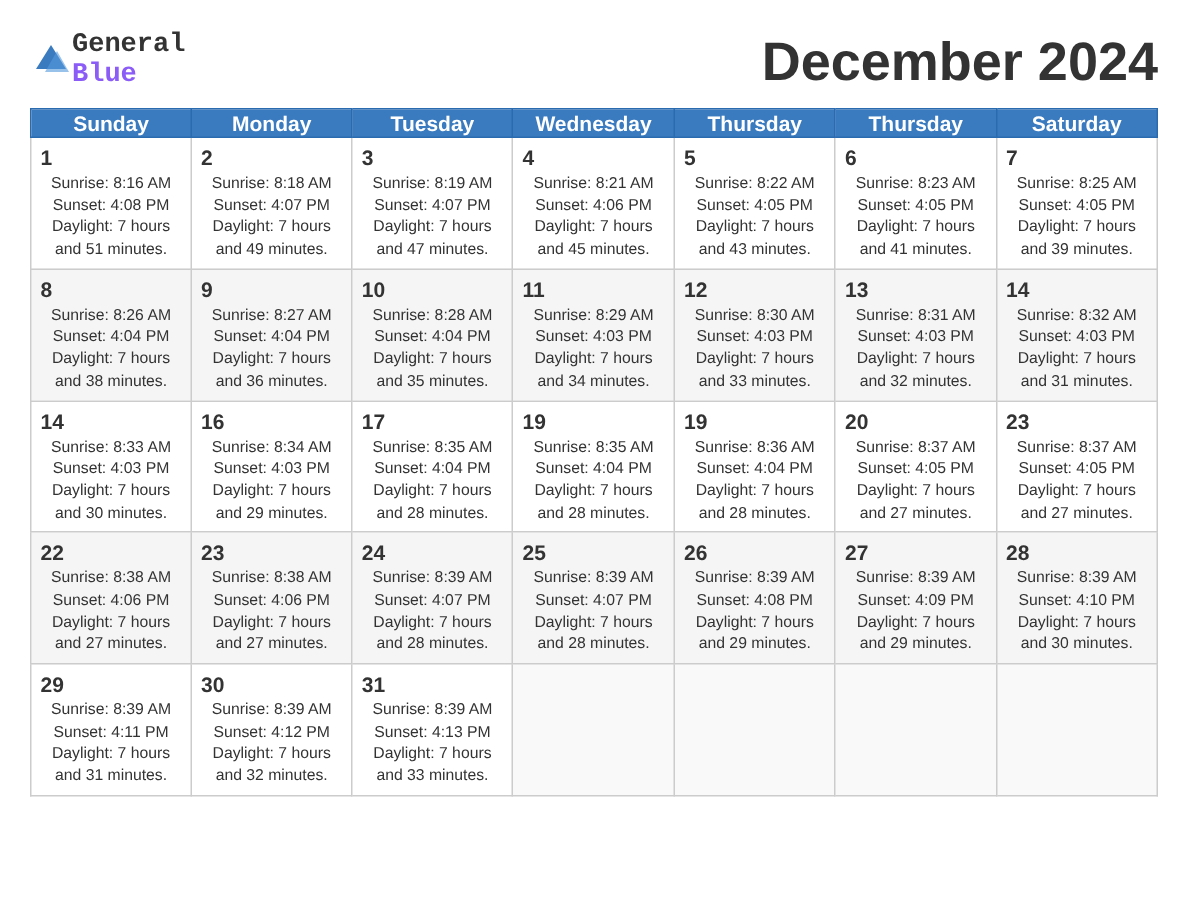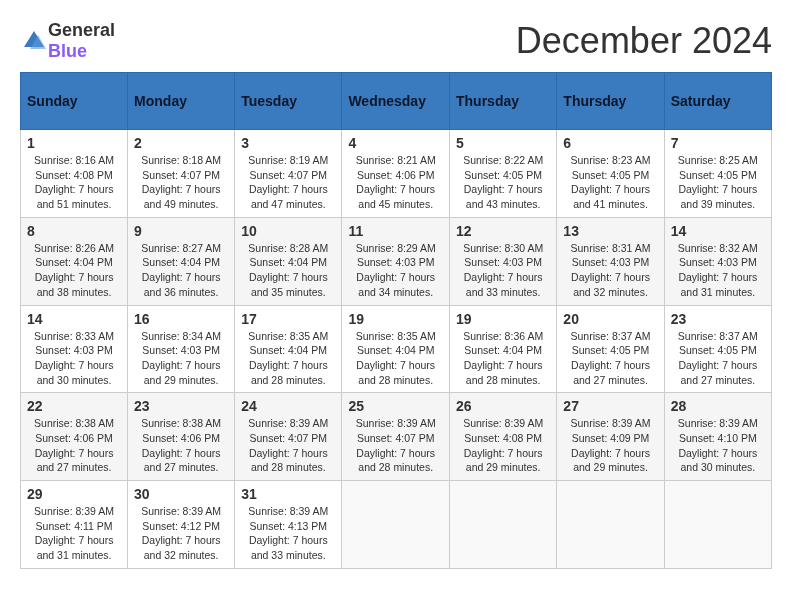"General" .logo-wrapper { font-family: none -> Liberation Mono, monospace }
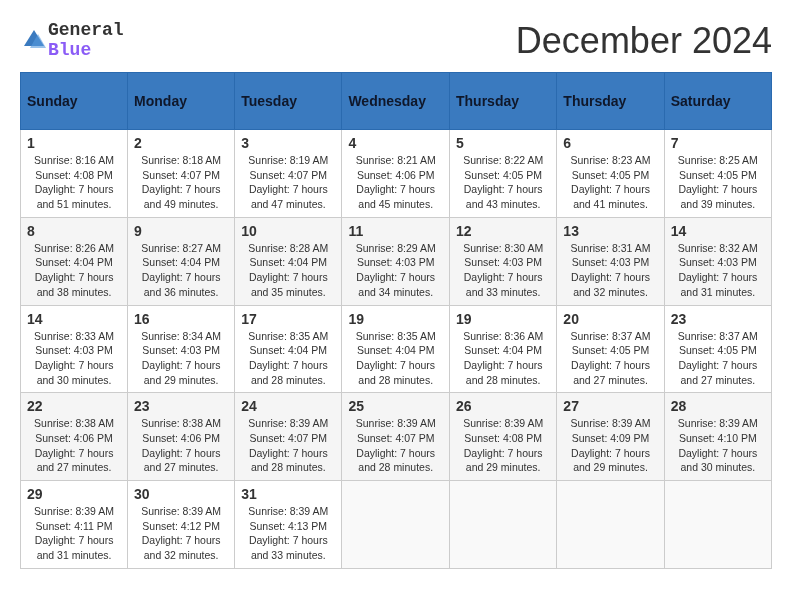"December 2024" .month-title { font-weight: normal -> bold }
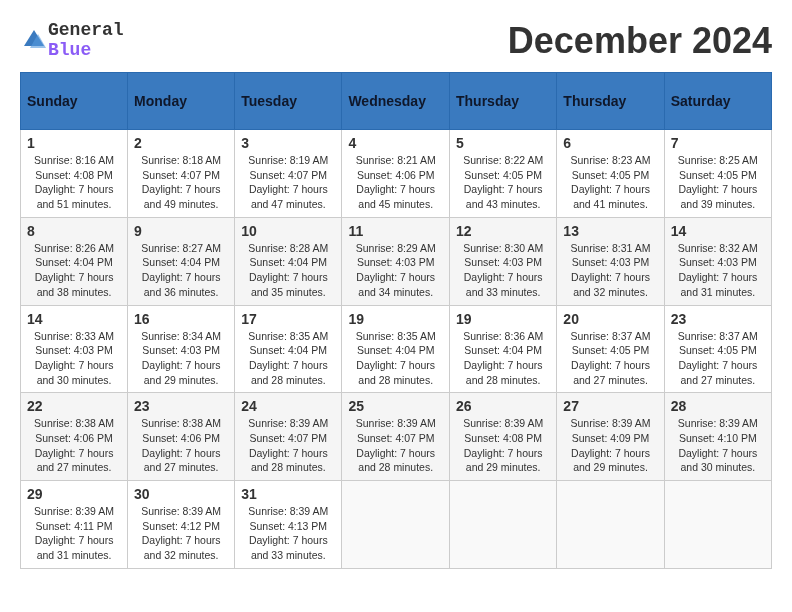"Sunday" .calendar th { color: #0f172a -> #ffffff; padding: 20px 6px -> 1px 6px; text-align: left -> center }
